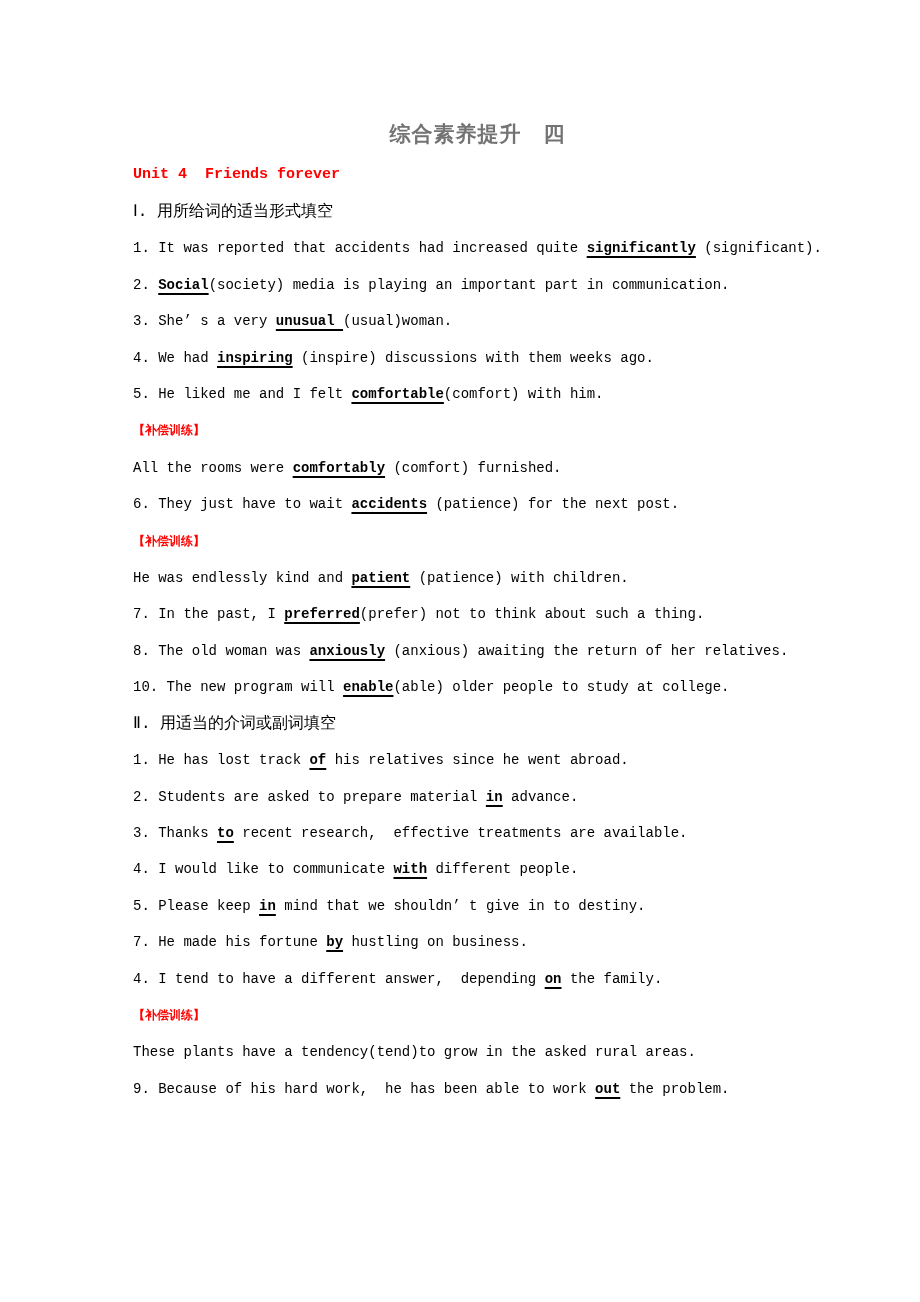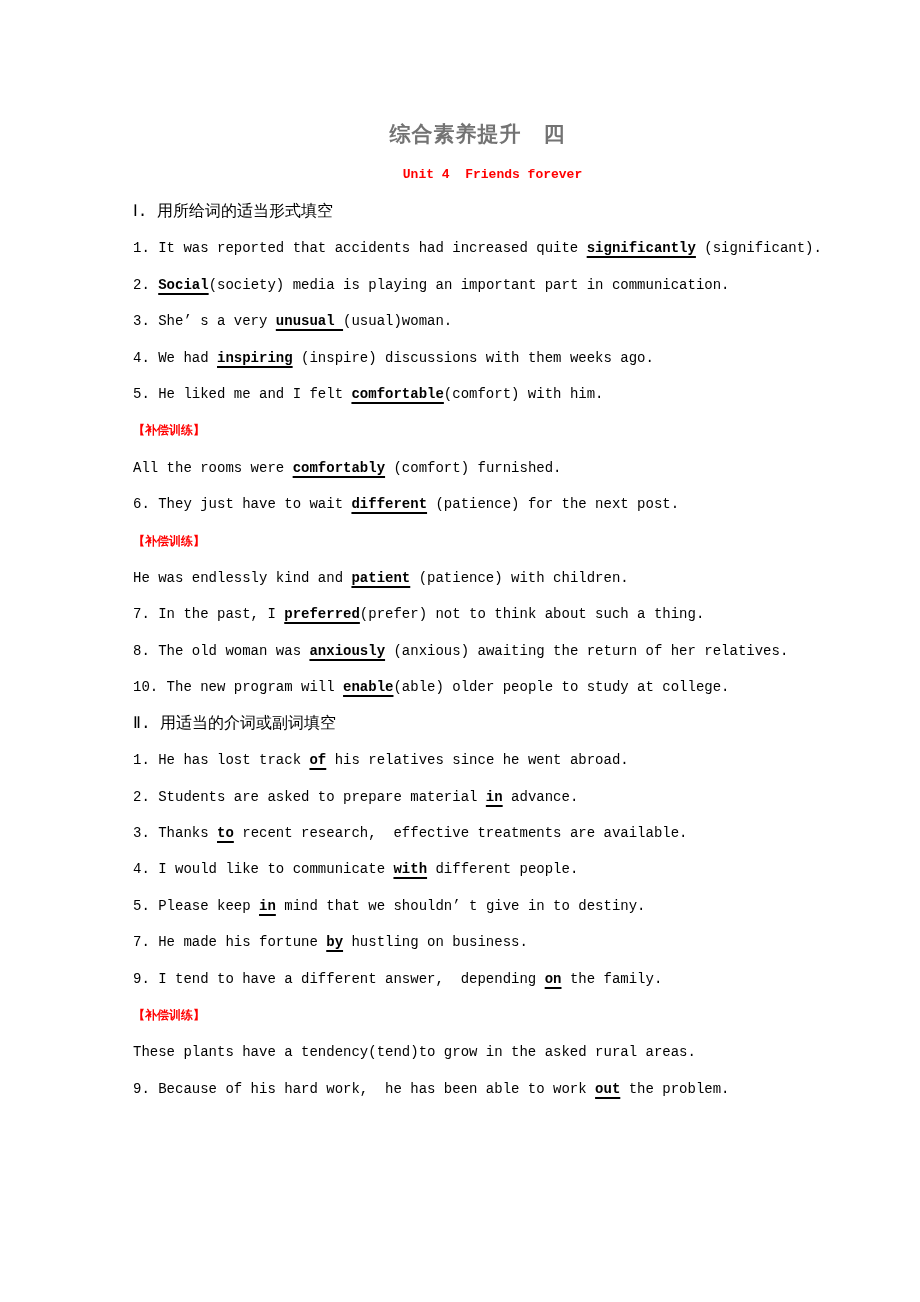"Unit 4 Friends forever" .subtitle { font-size: 13px -> 15px; text-align: center -> left }
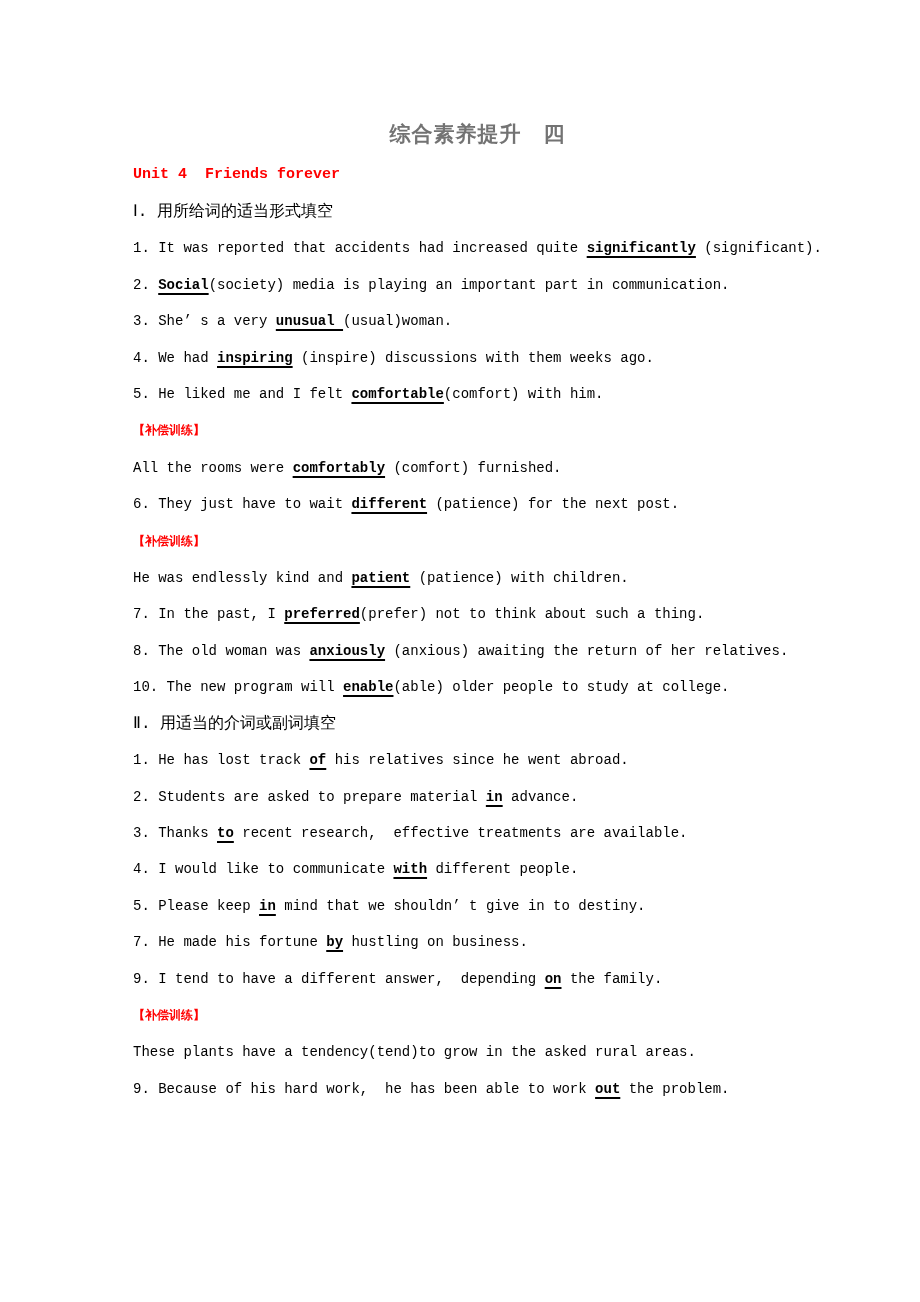"different" span.answer { text: different -> accidents }
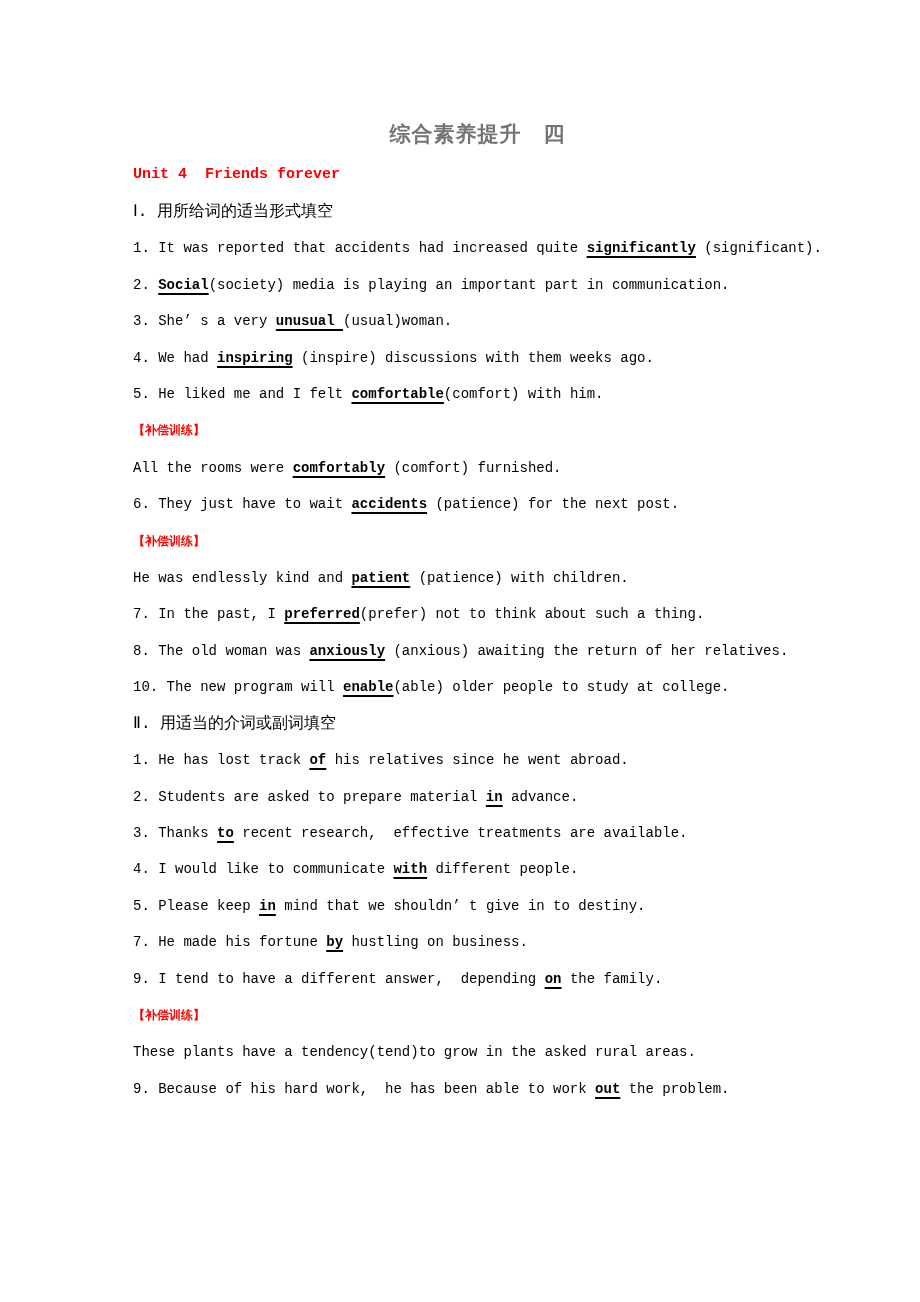"9. I tend to have" span { text: 9 -> 4 }
